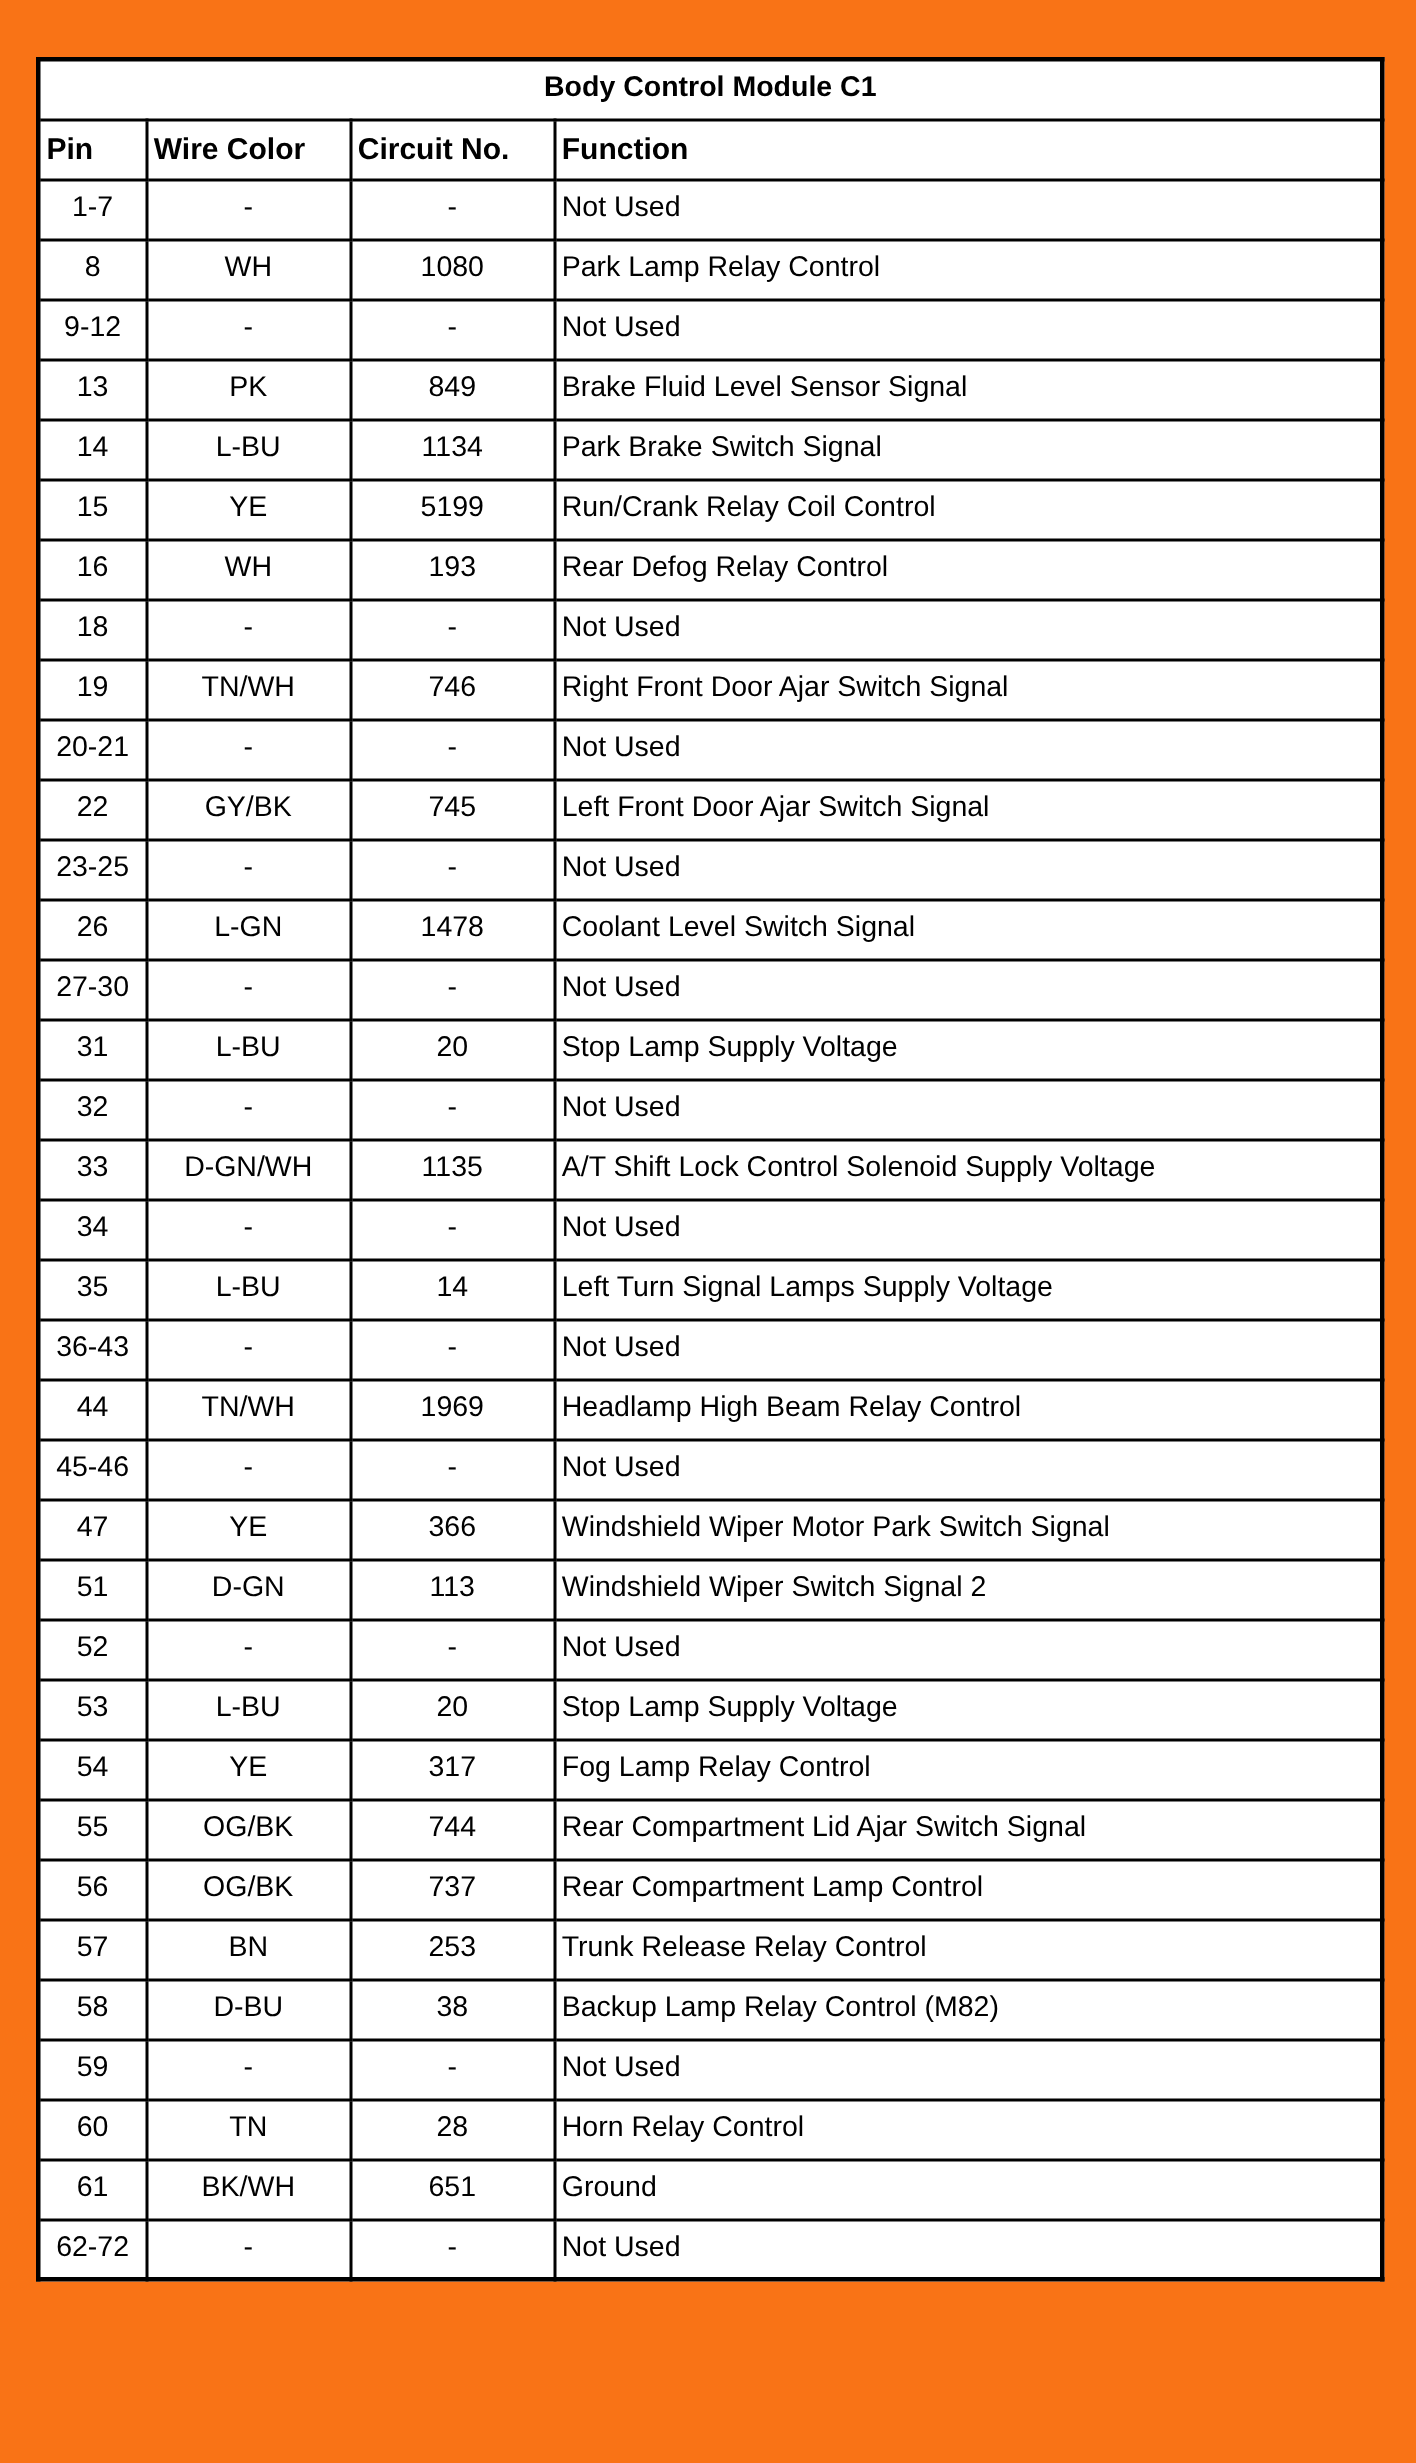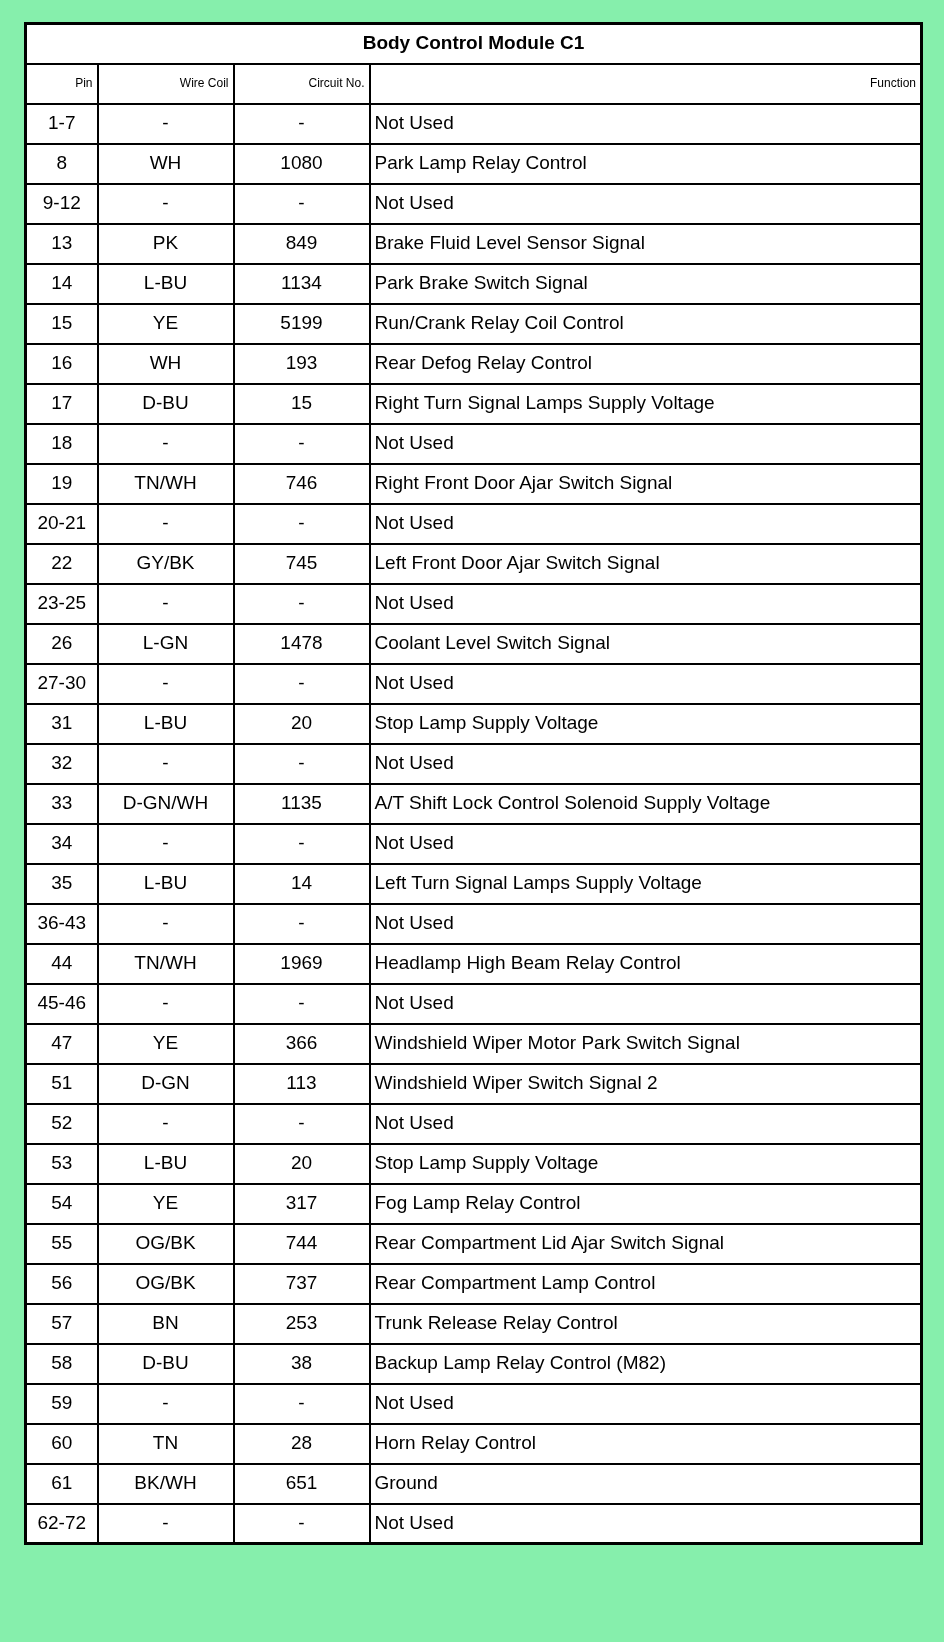"Body Control Module C1" .page { background: #86efac -> #f97316; padding: 22px 24px -> 38px 24px }
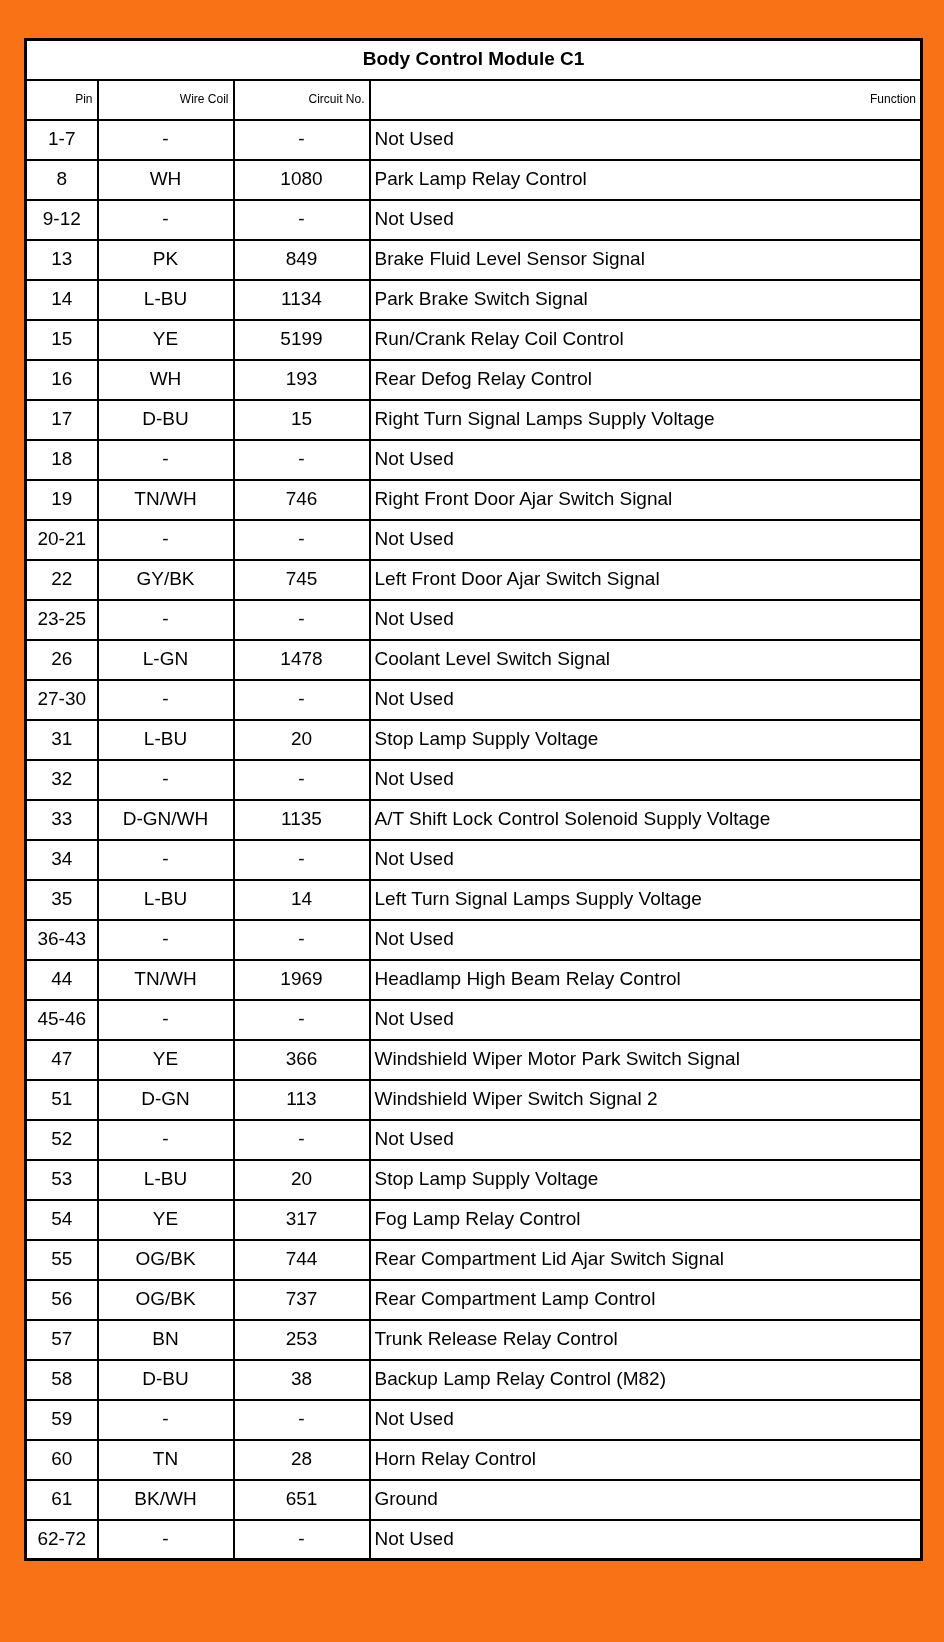"Pin" tr.header-row th { font-size: 12px -> 20px; font-weight: normal -> bold; text-align: right -> left }
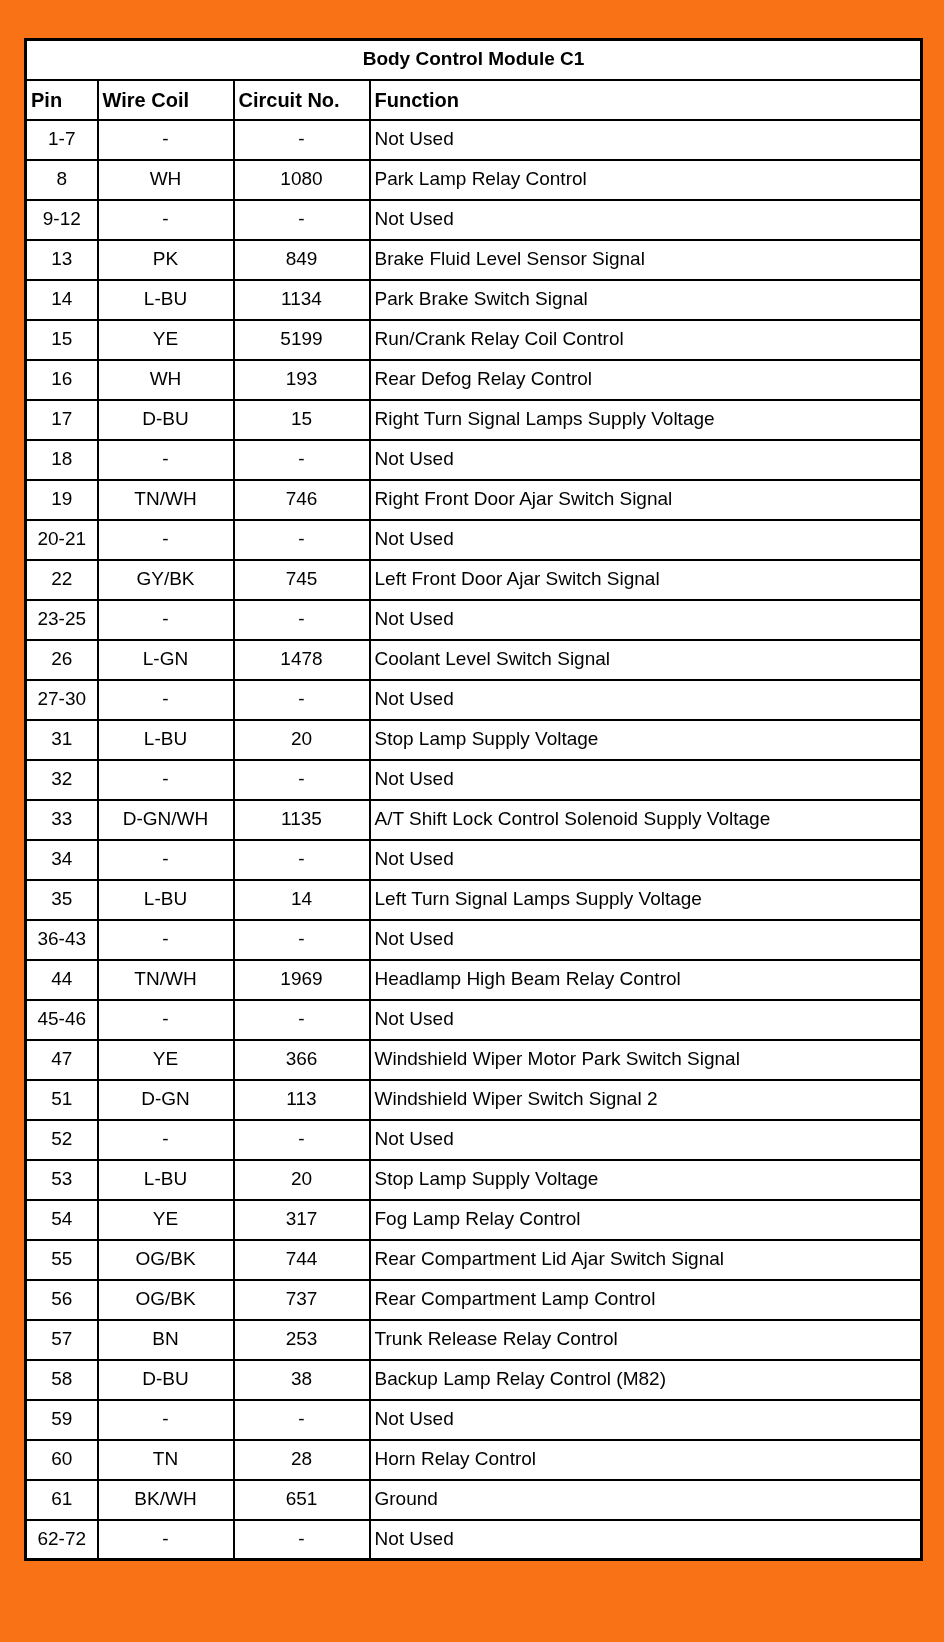"Wire Coil" th.col1 { text: Coil -> Color }
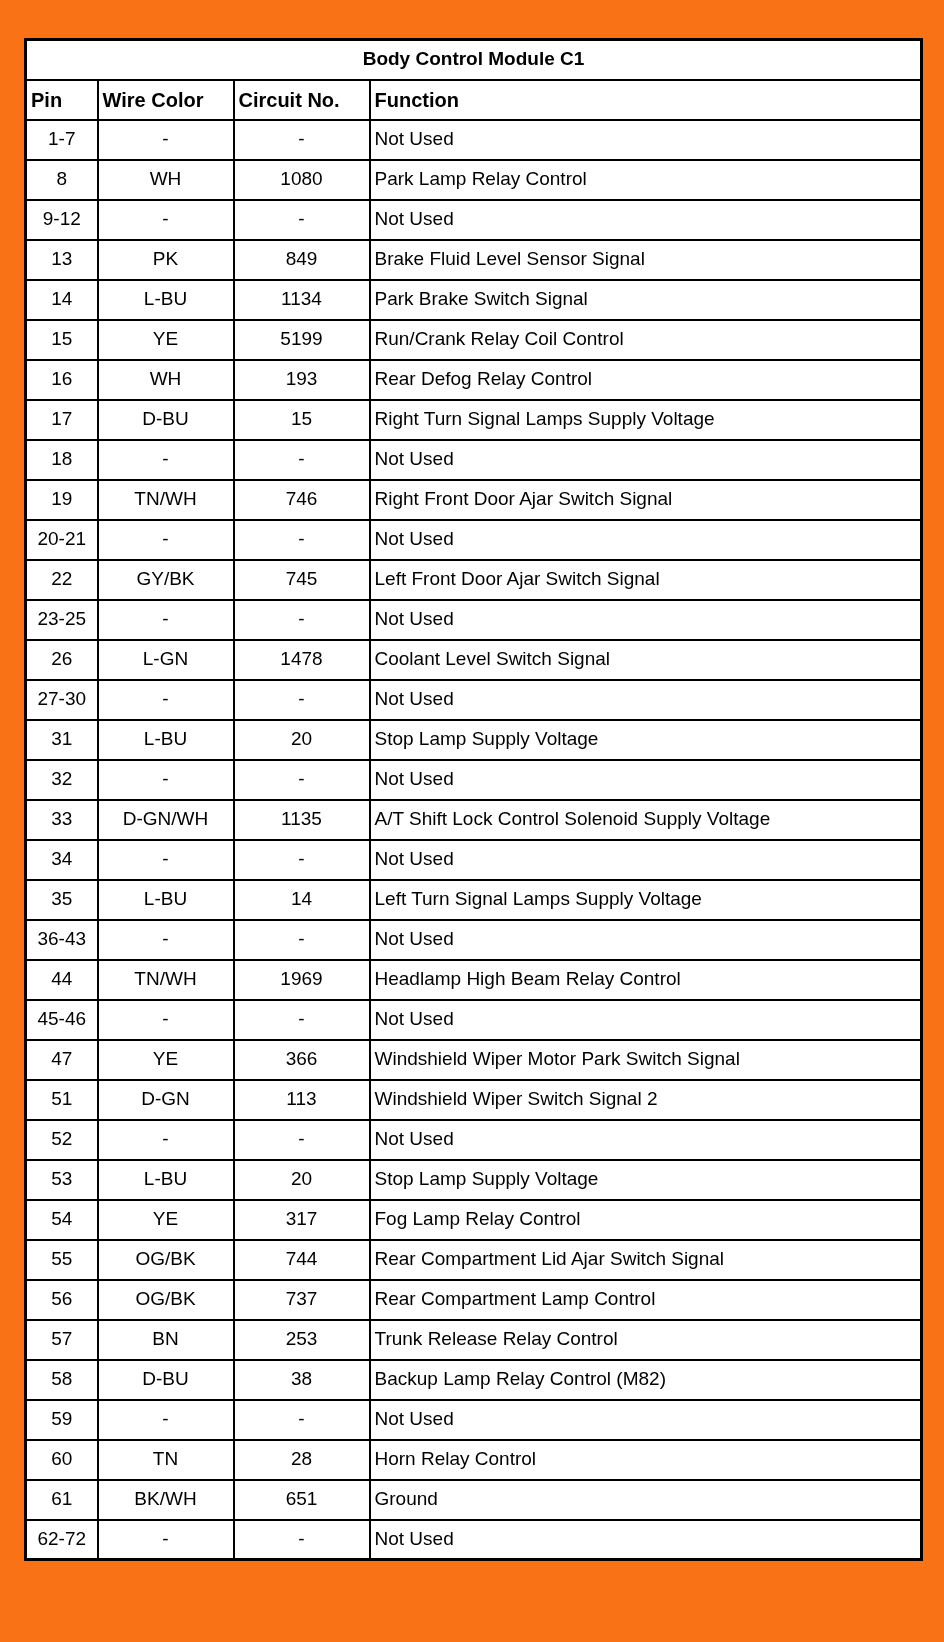"17" tr { html: <tr> <td>17</td> <td>D-BU</td> <td>15</td> <td>Right Turn Signal Lamps Supply Voltage</td> </tr> -> none }
